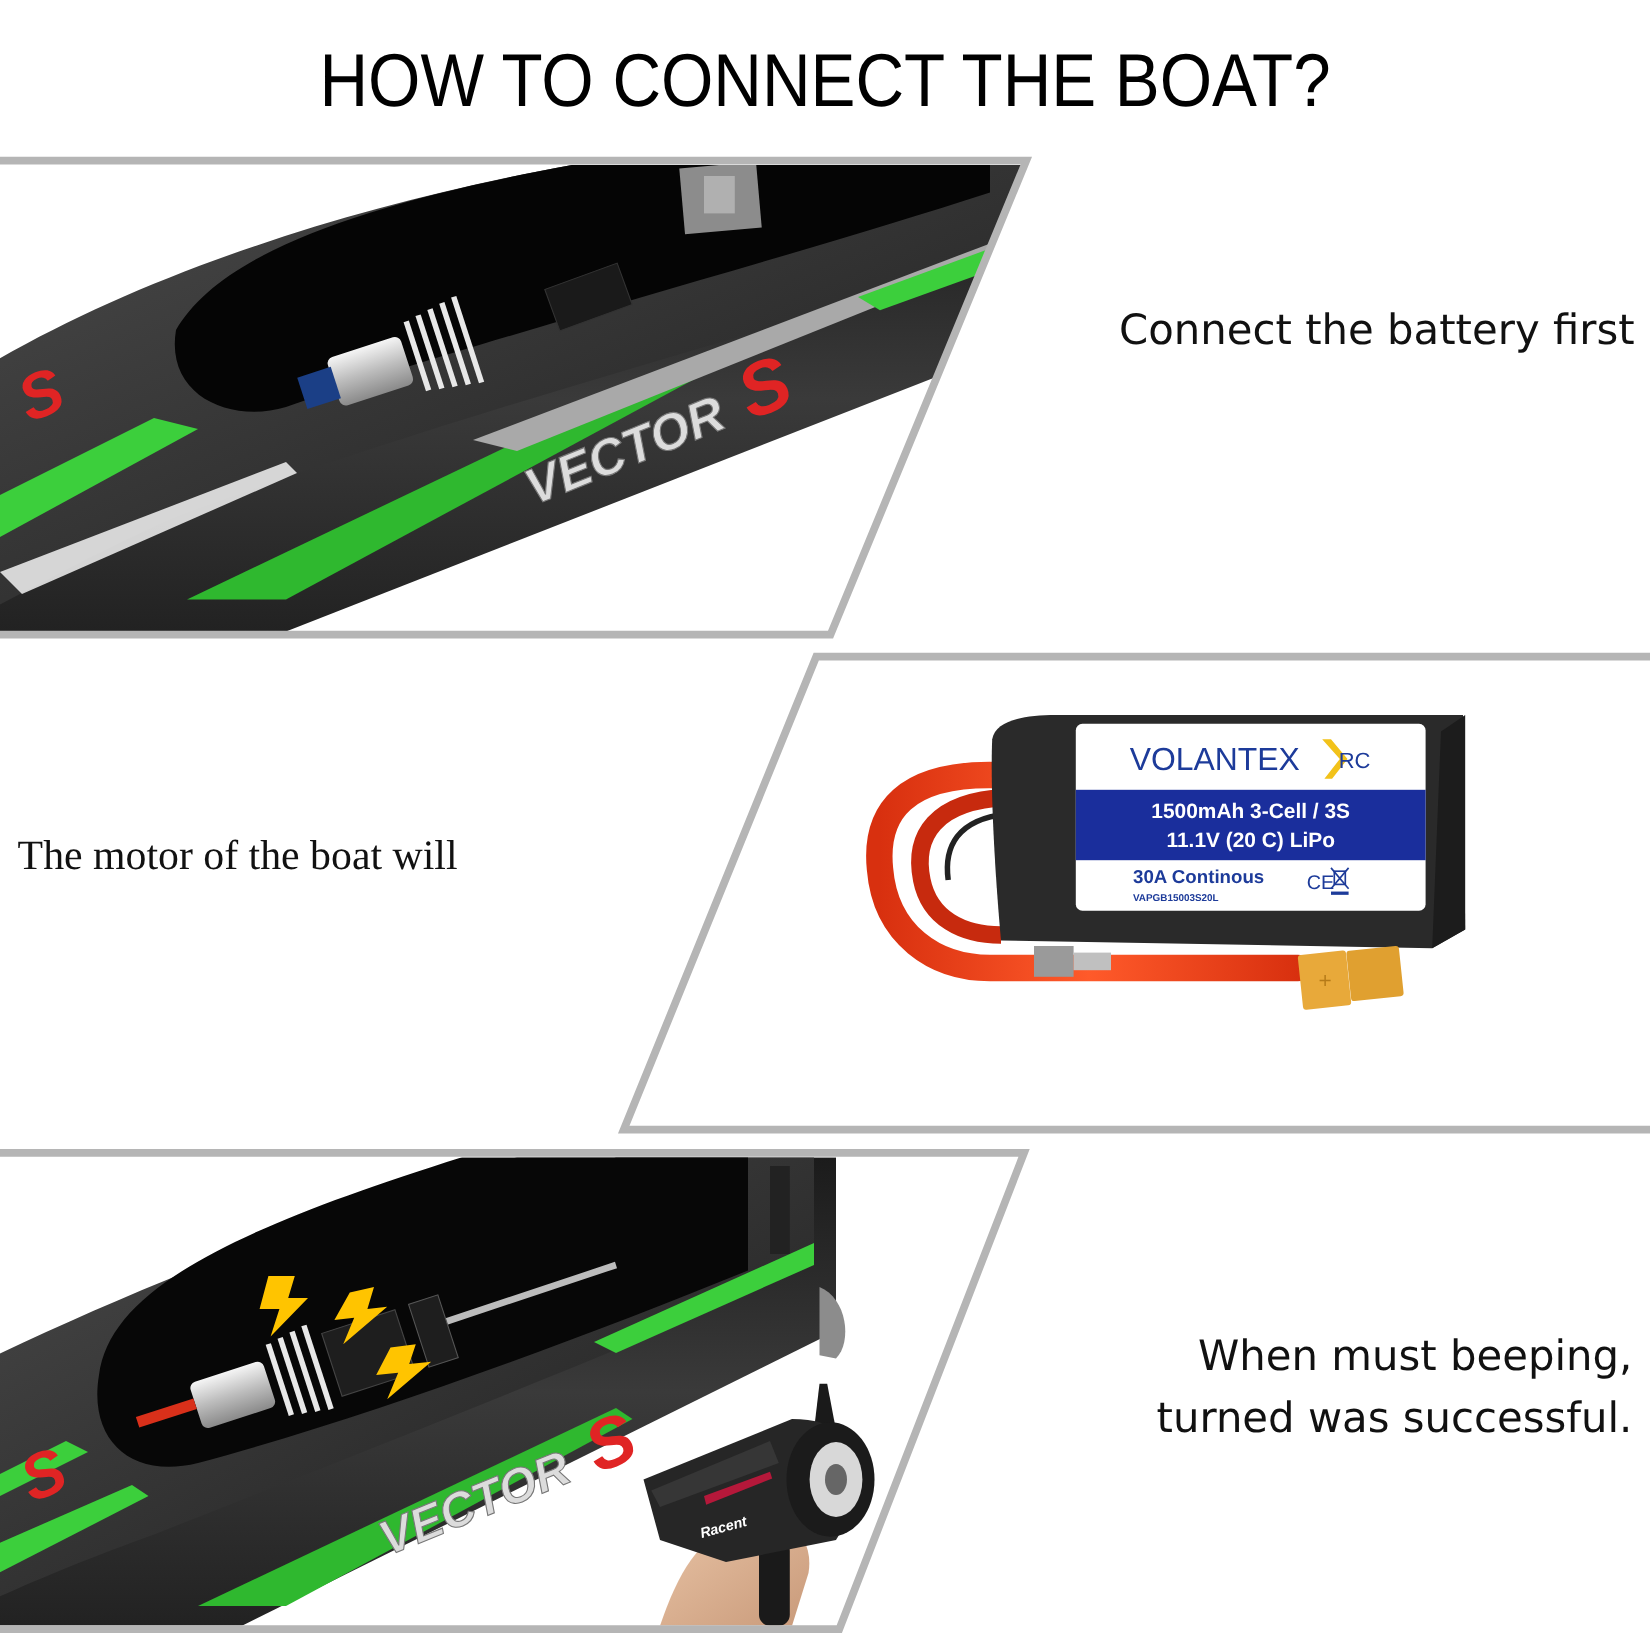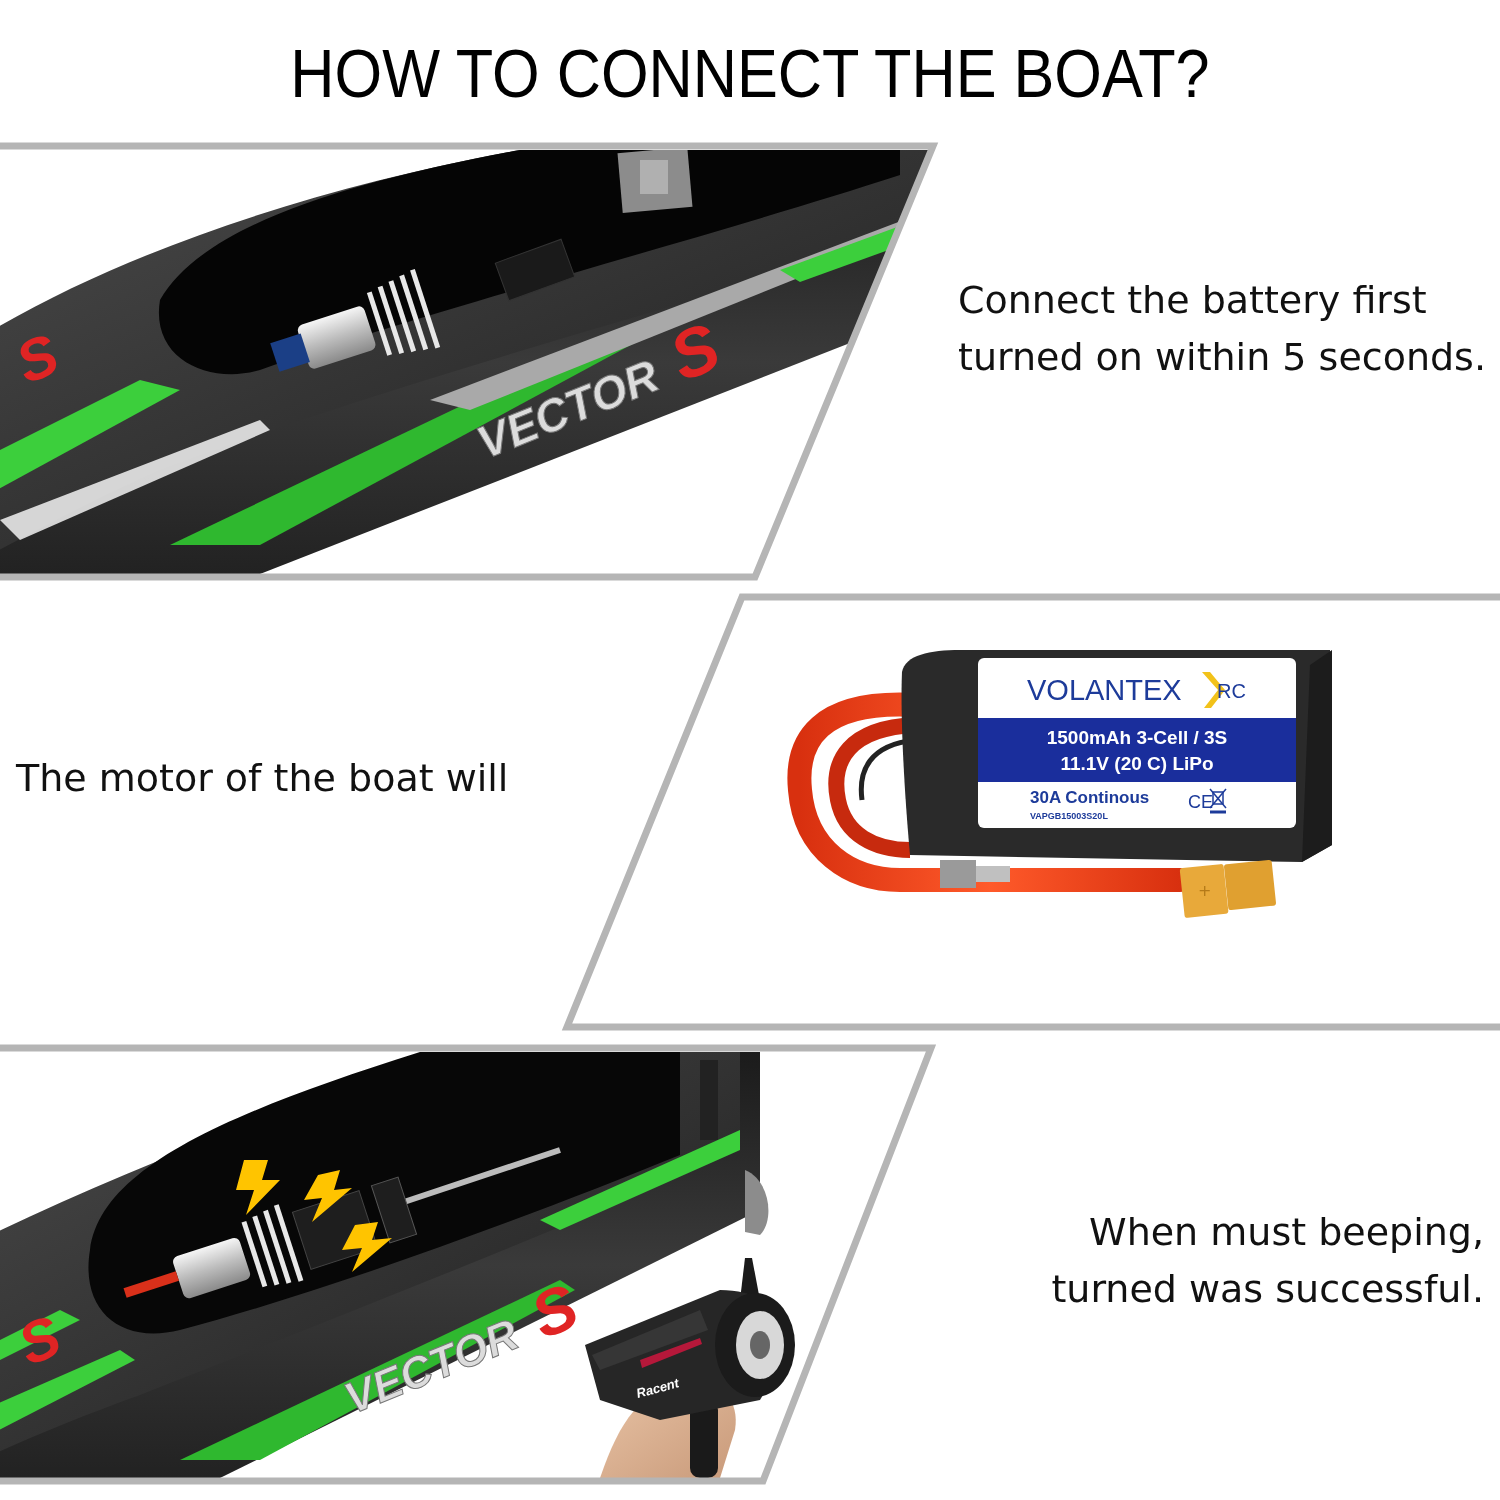"Connect the battery first" .cap1 { text-align: left -> center }
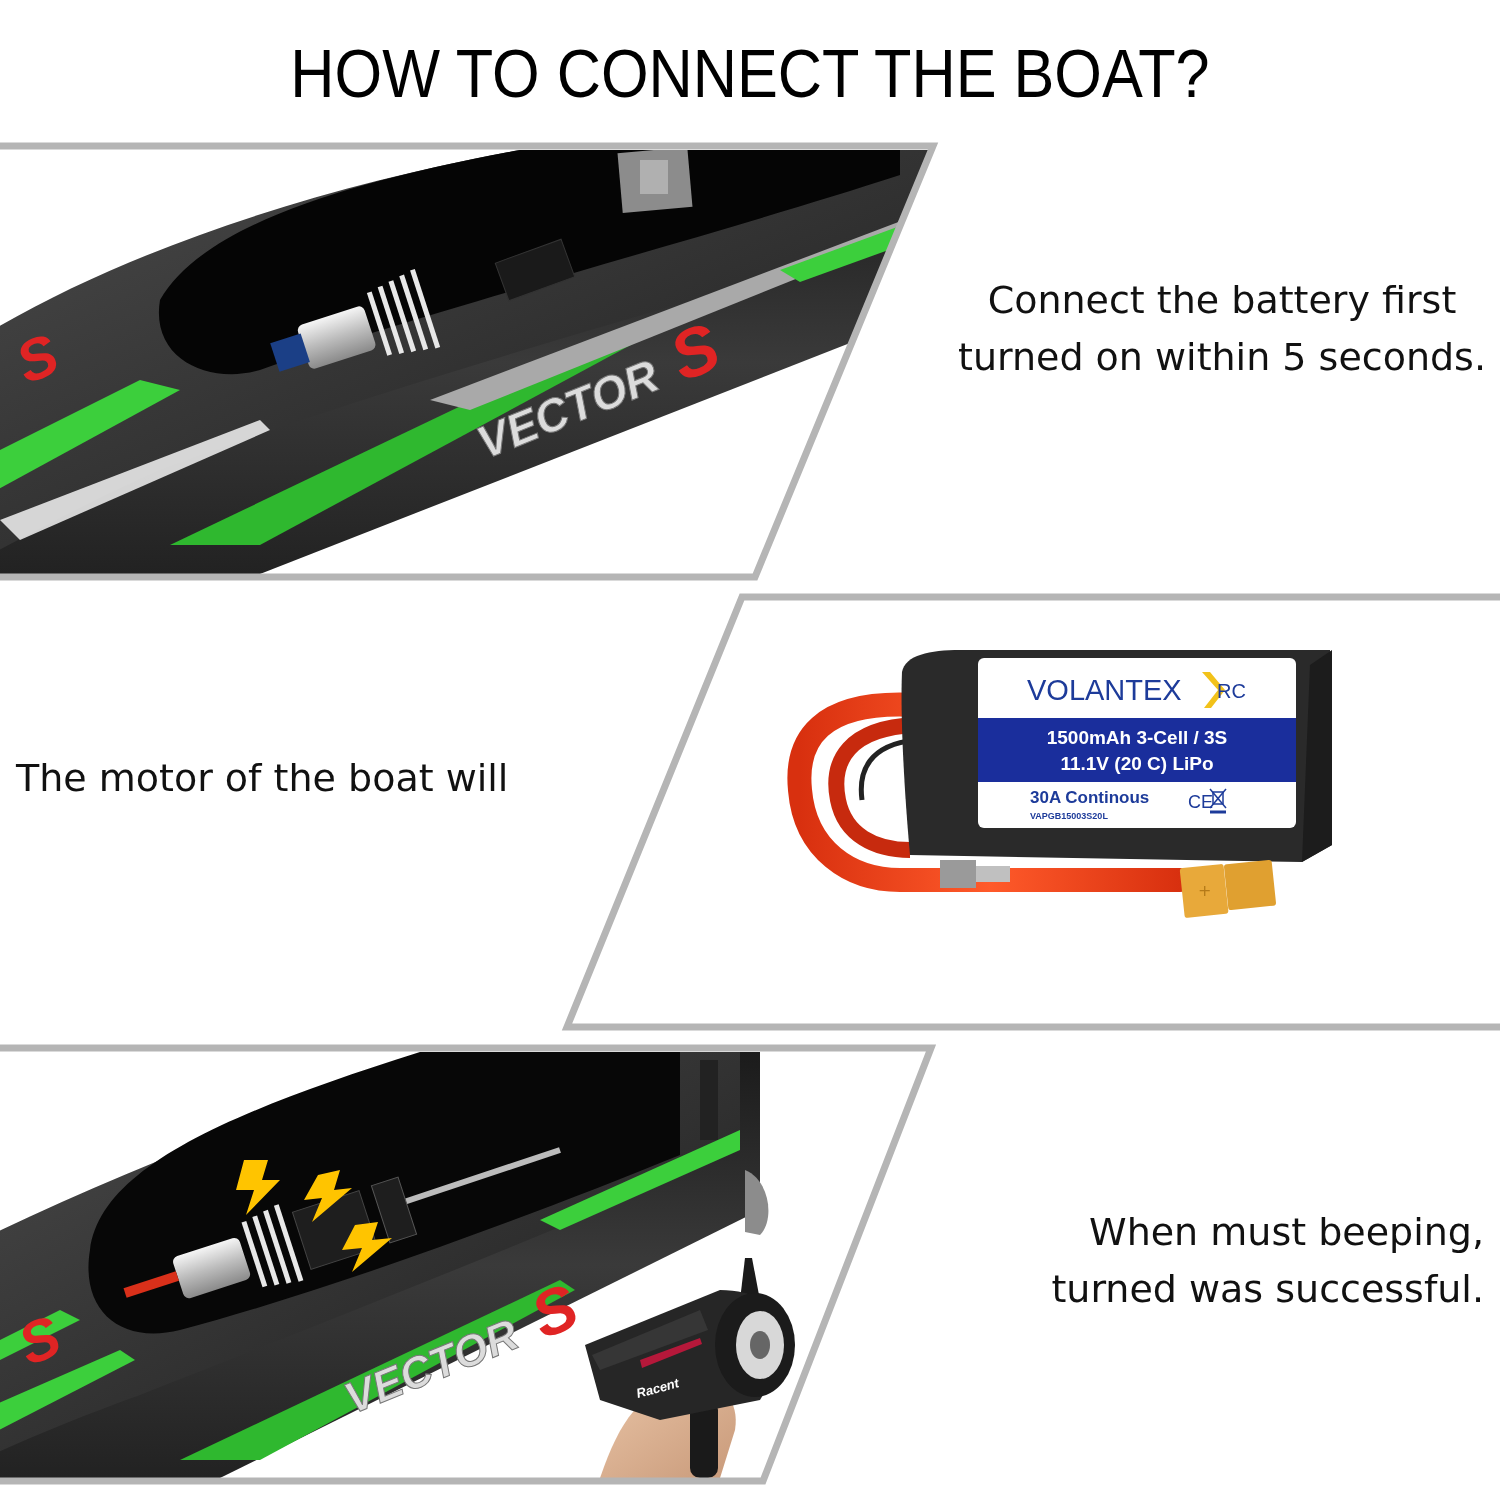"turned on within 5 seconds." div { html: <div>turned on within 5 seconds.</div> -> none }
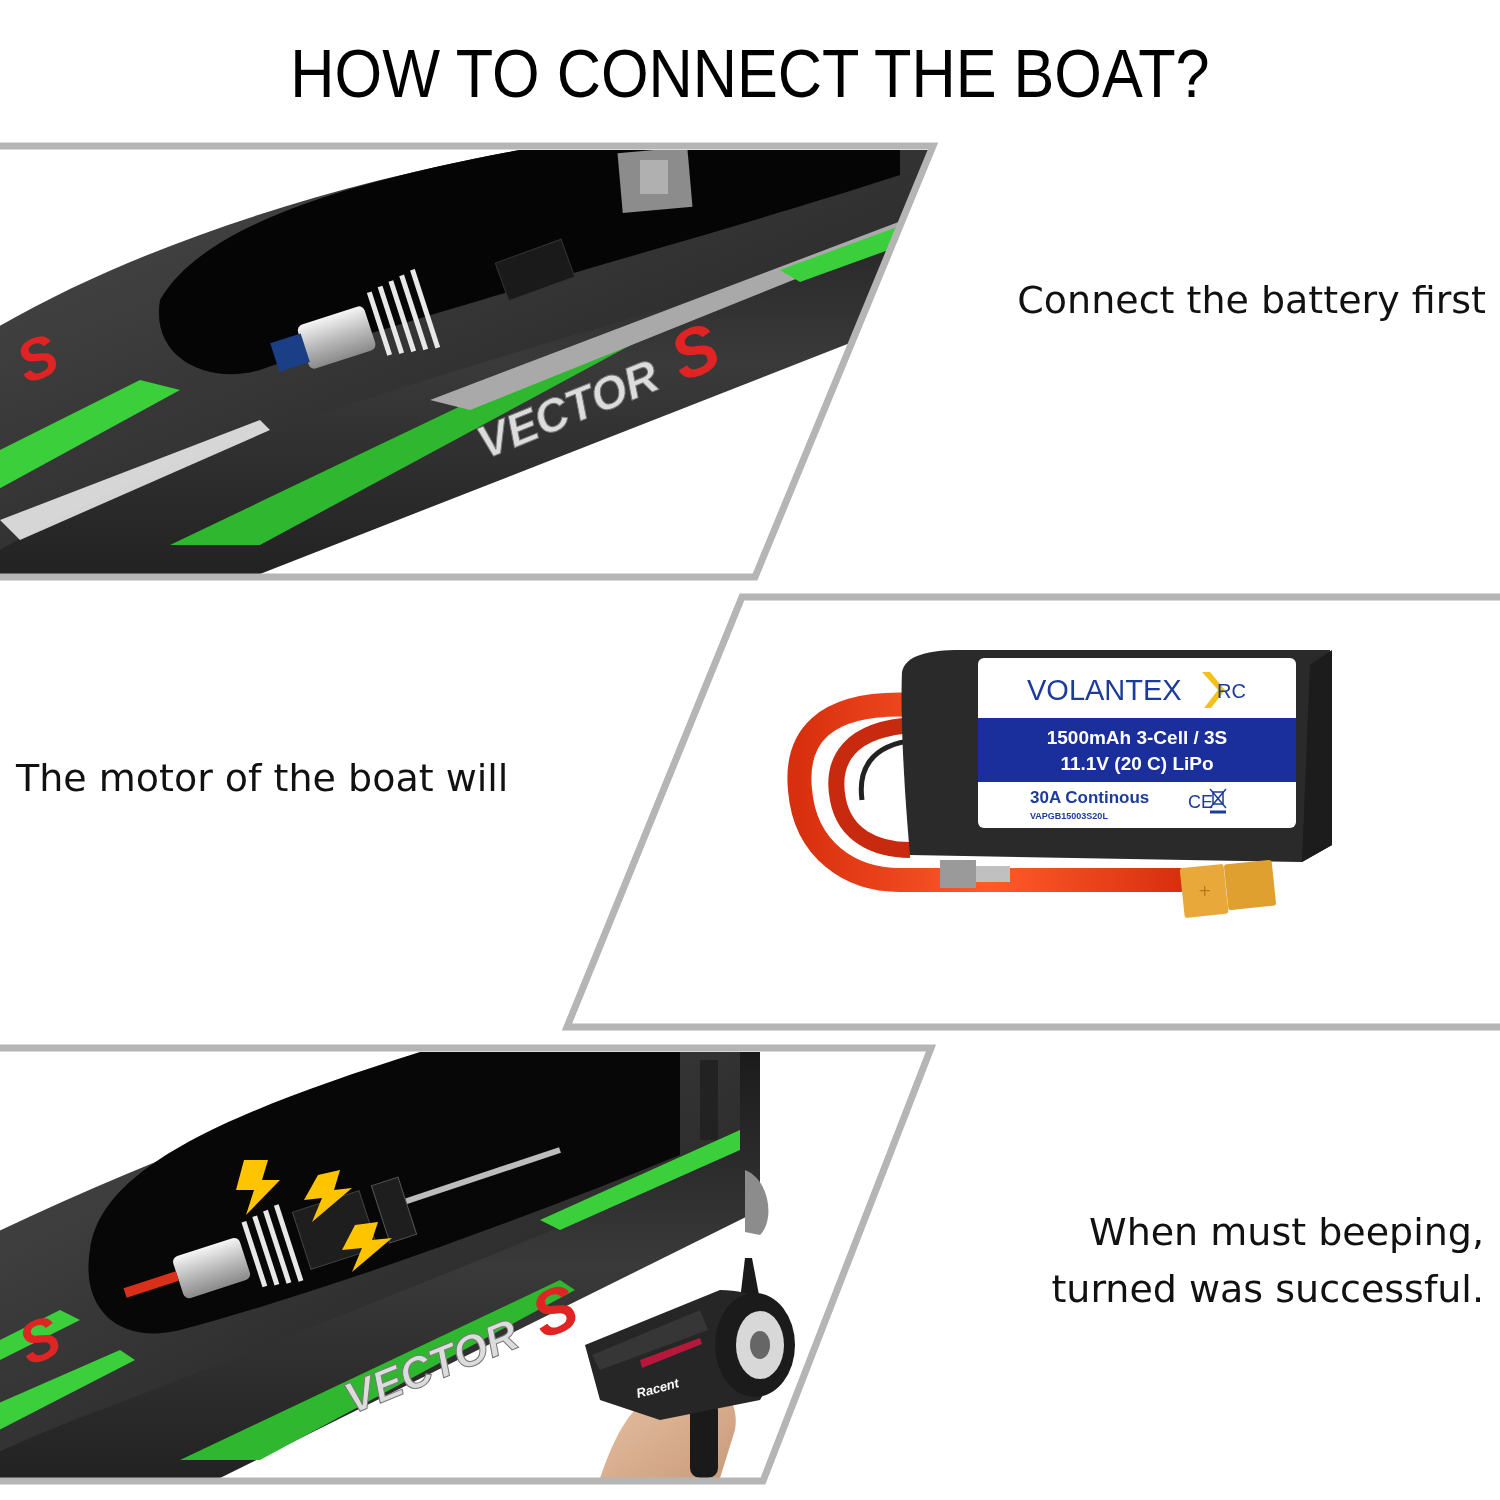"The motor of the boat" .cap2 { font-family: none -> Liberation Serif, serif }
